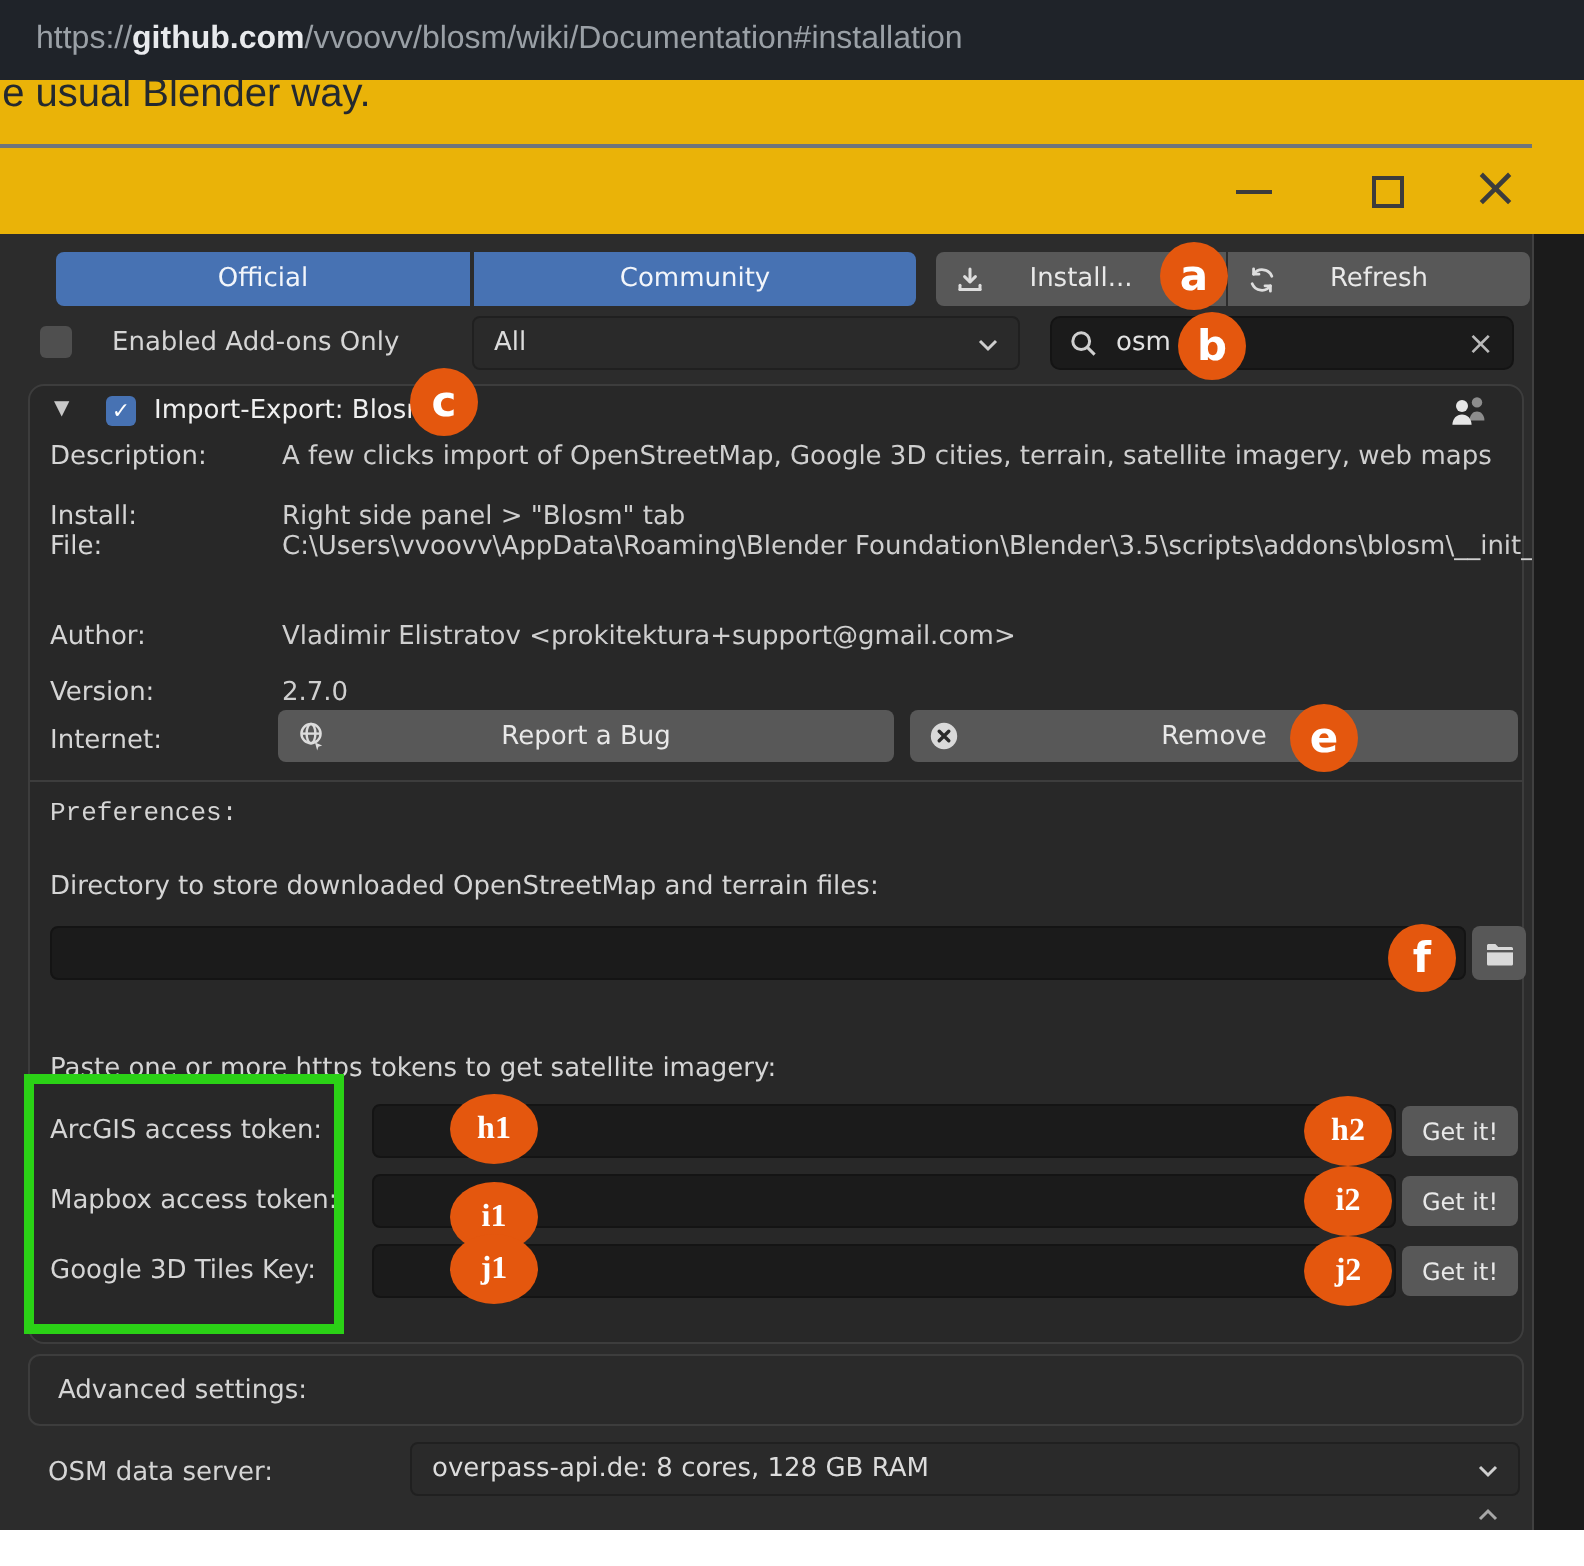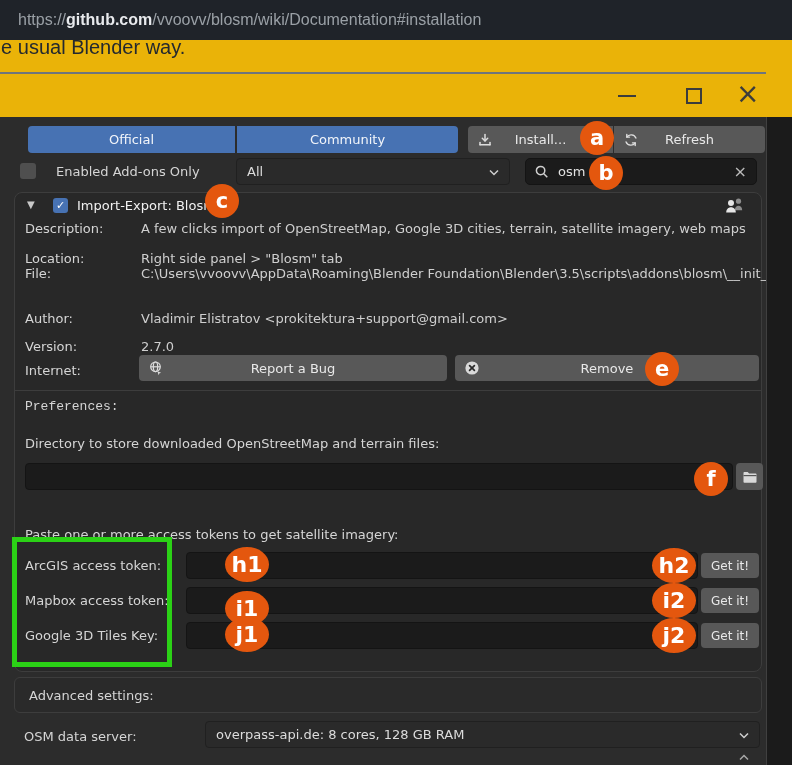"Location:" span.info-label { text: Location -> Install }
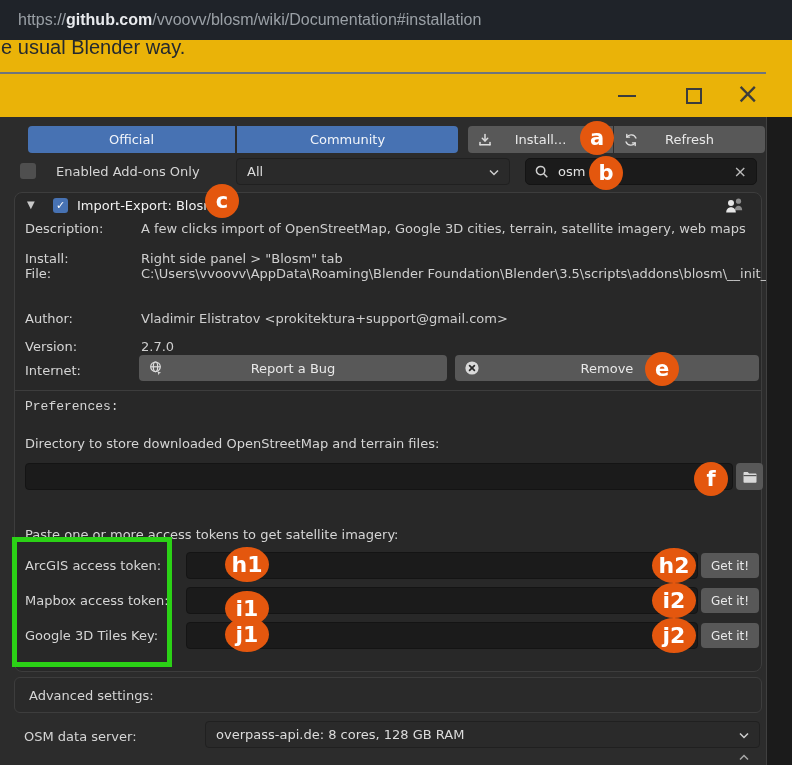"Paste one or more access" span.tokens-heading { text: access -> https }
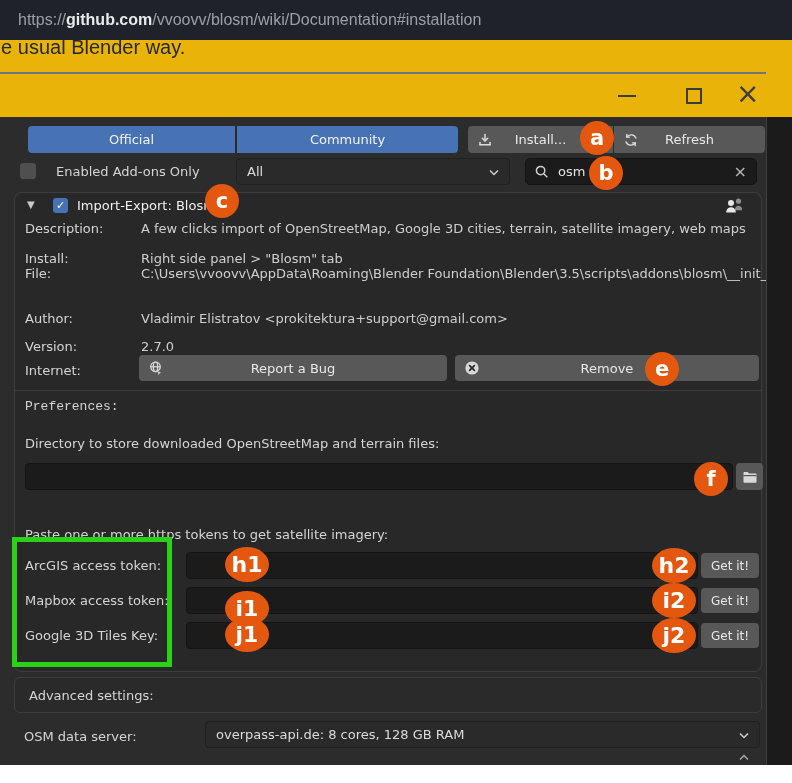"h1" .m-ellipse { font-family: none -> Liberation Serif, serif; font-size: 22px -> 16px }
